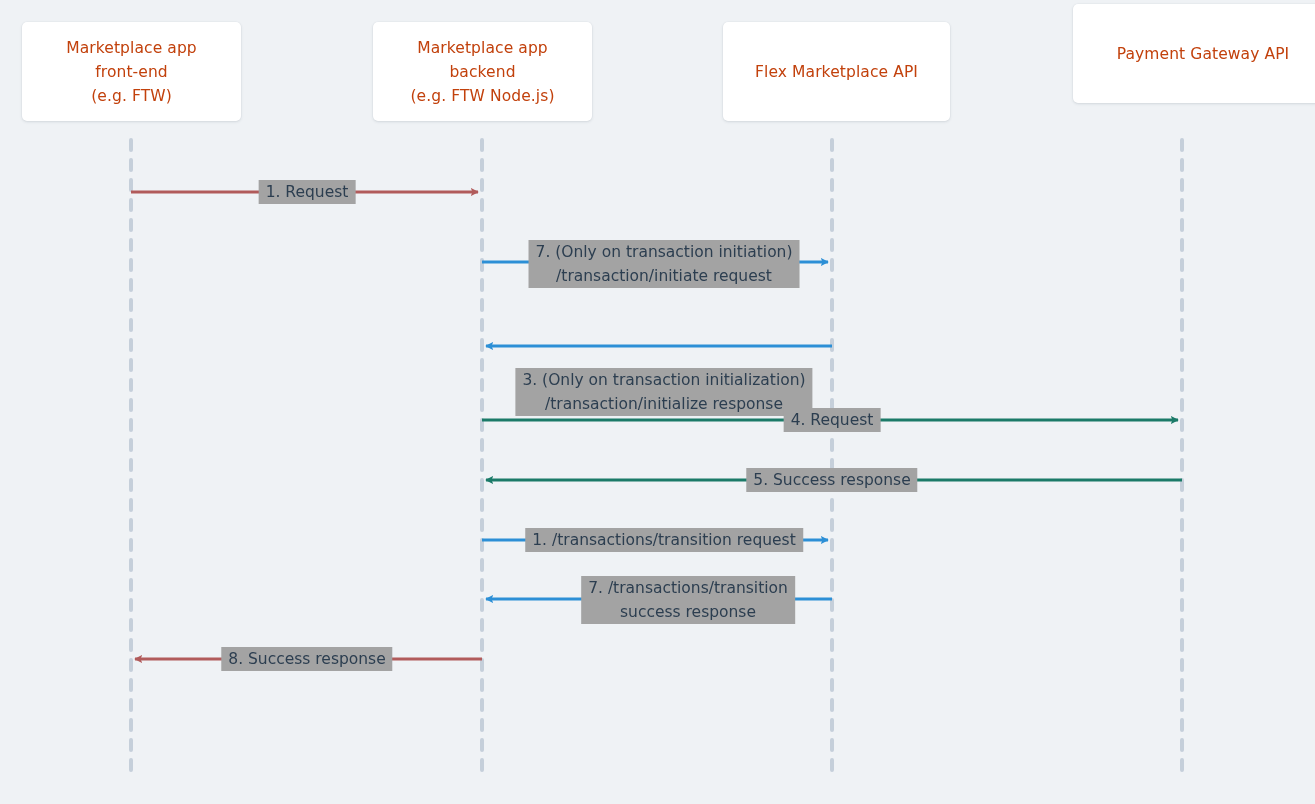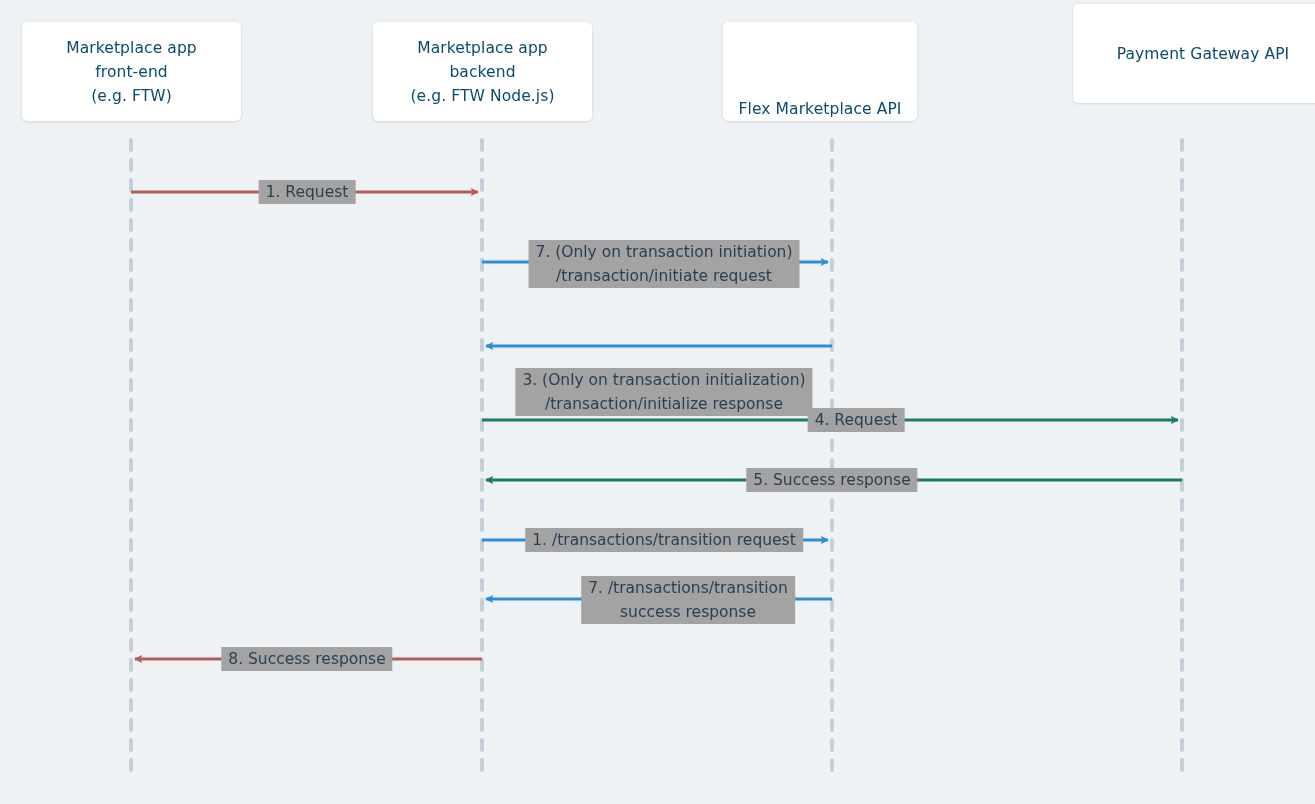"Marketplace app" .participant-label { color: #0c4a6e -> #c2410c }
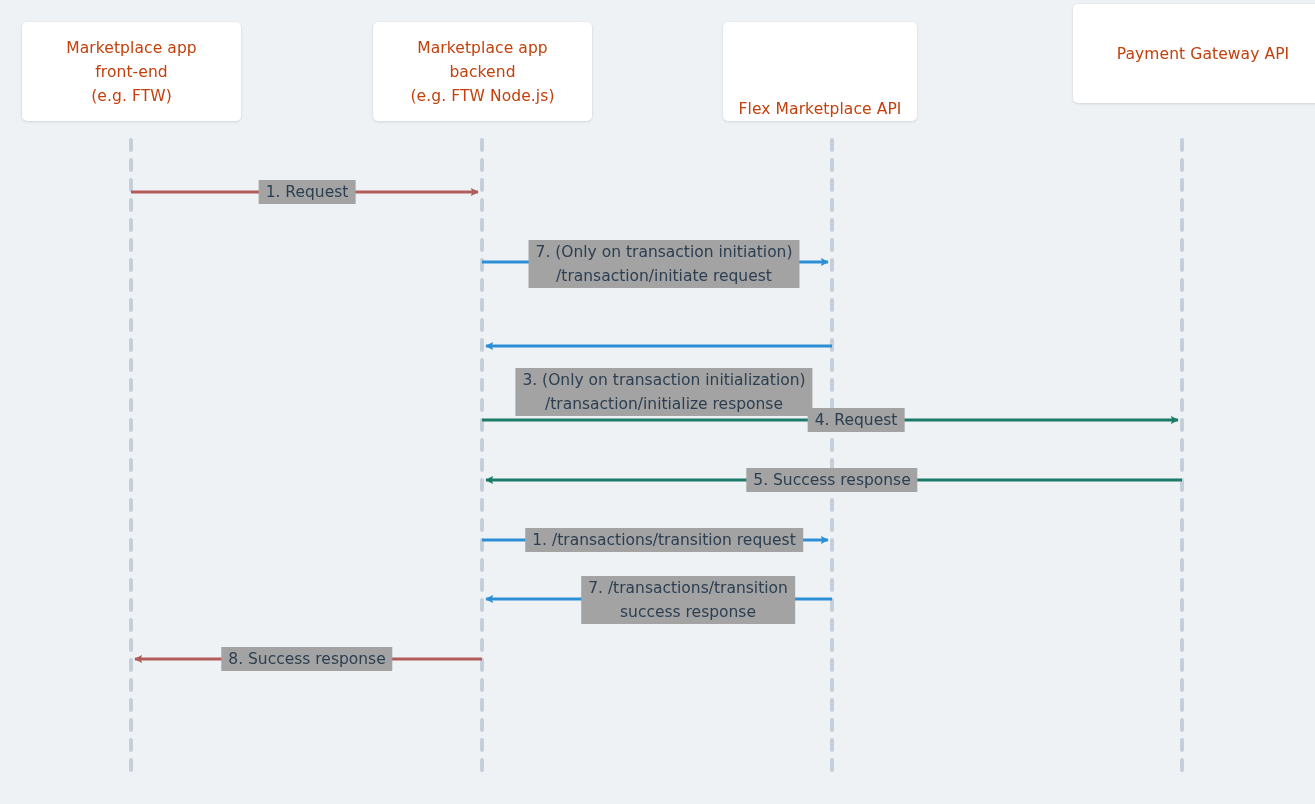"Flex Marketplace API" div.participant-box { align-items: flex-end -> none; width: 194px -> 227px }
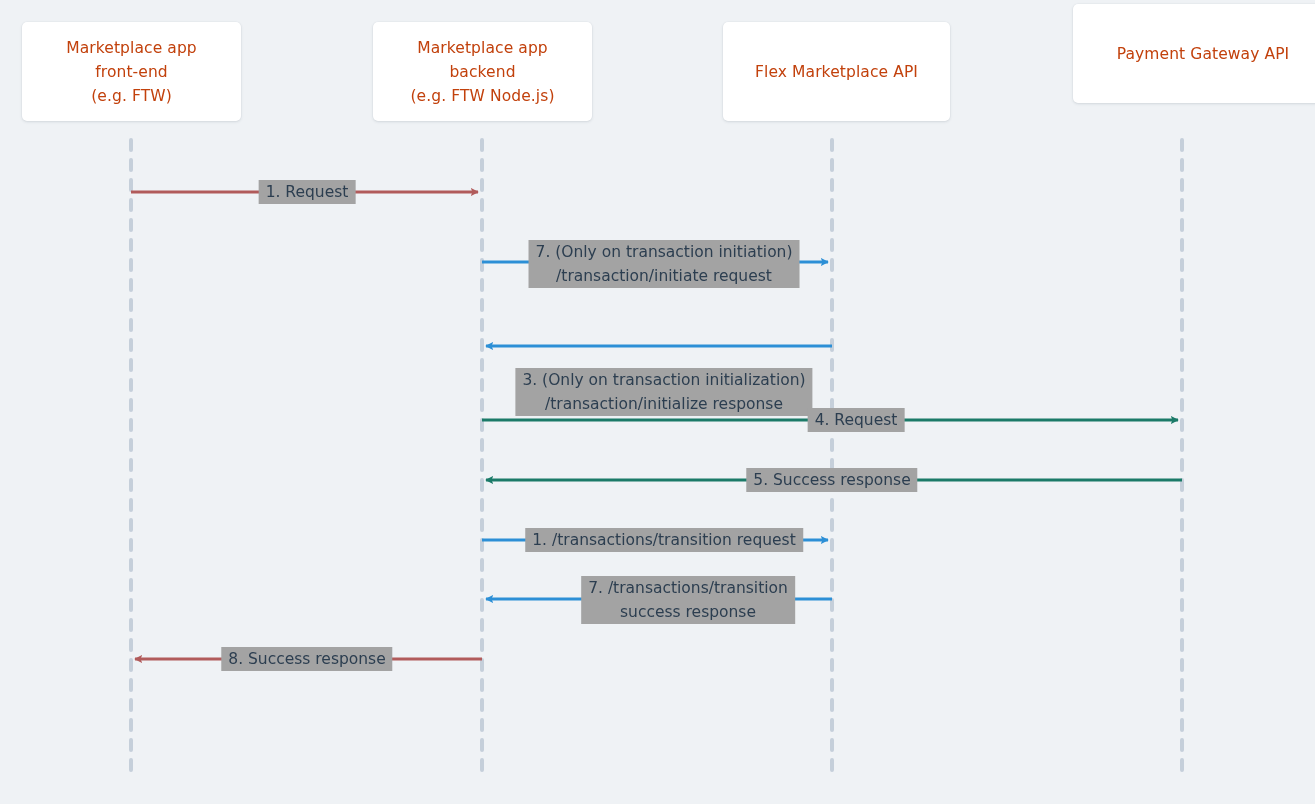"4. Request" div.msg-label { margin-left: 24px -> none }
